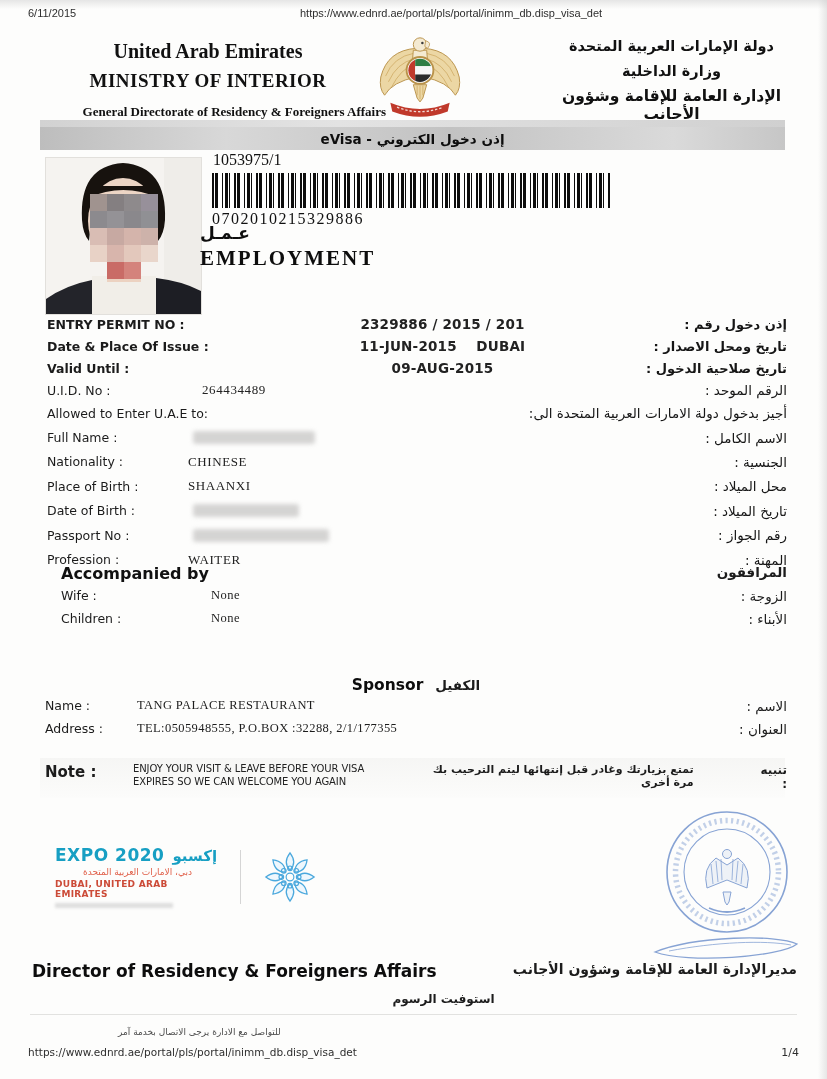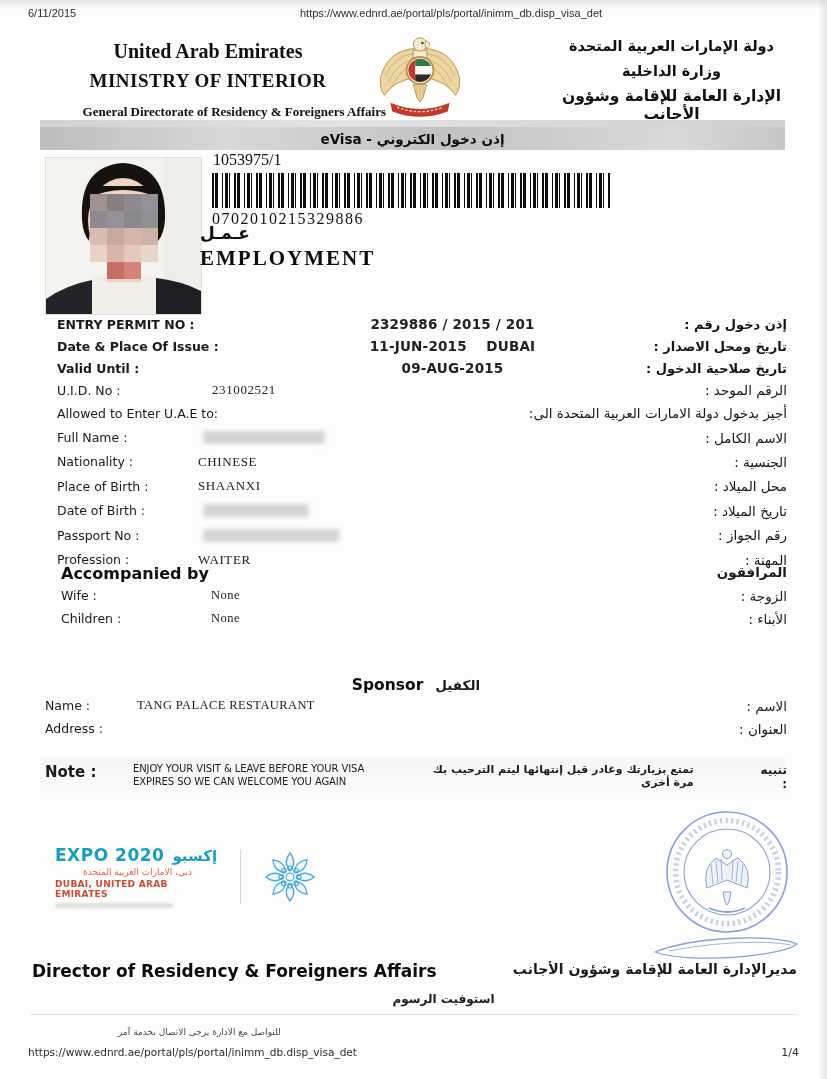"ENTRY PERMIT NO :" .fields { left: 57px -> 47px }
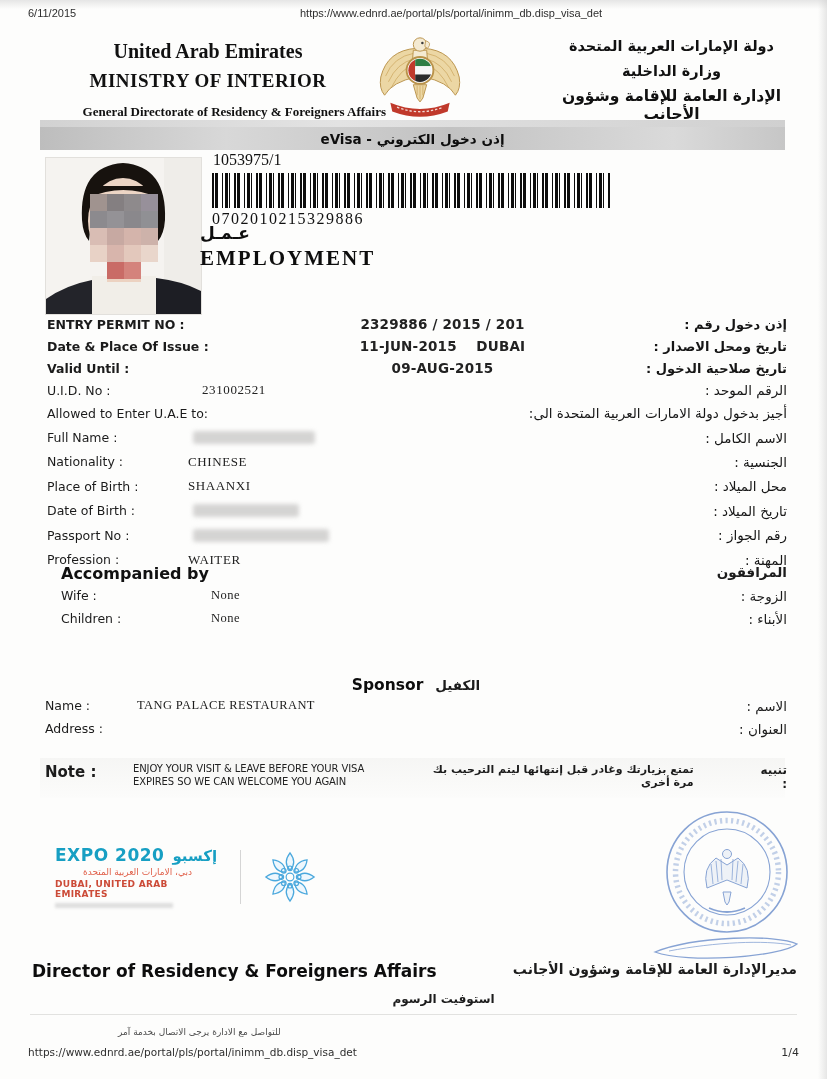"231002521" span.val { text: 231002521 -> 264434489 }
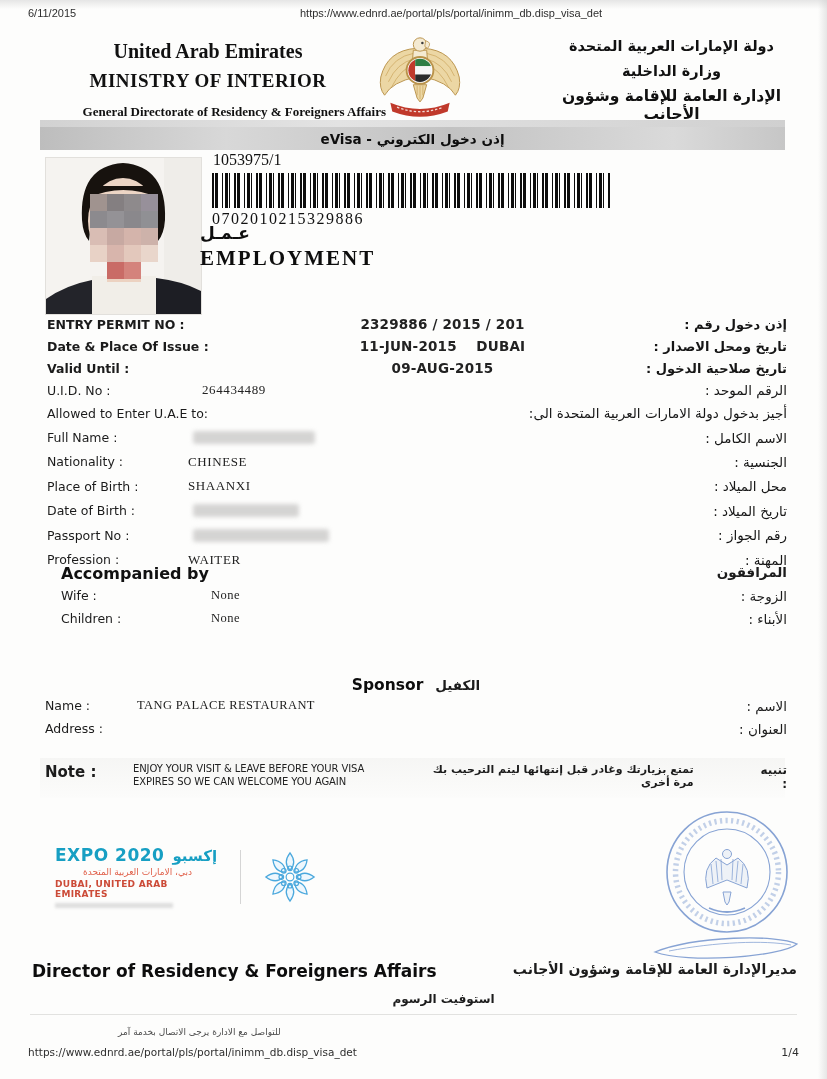"TEL:0505948555, P.O.BOX :32288," span.val { html: none -> <span>TEL:0505948555, P.O.BOX :32288, 2/1/177355</span> }
